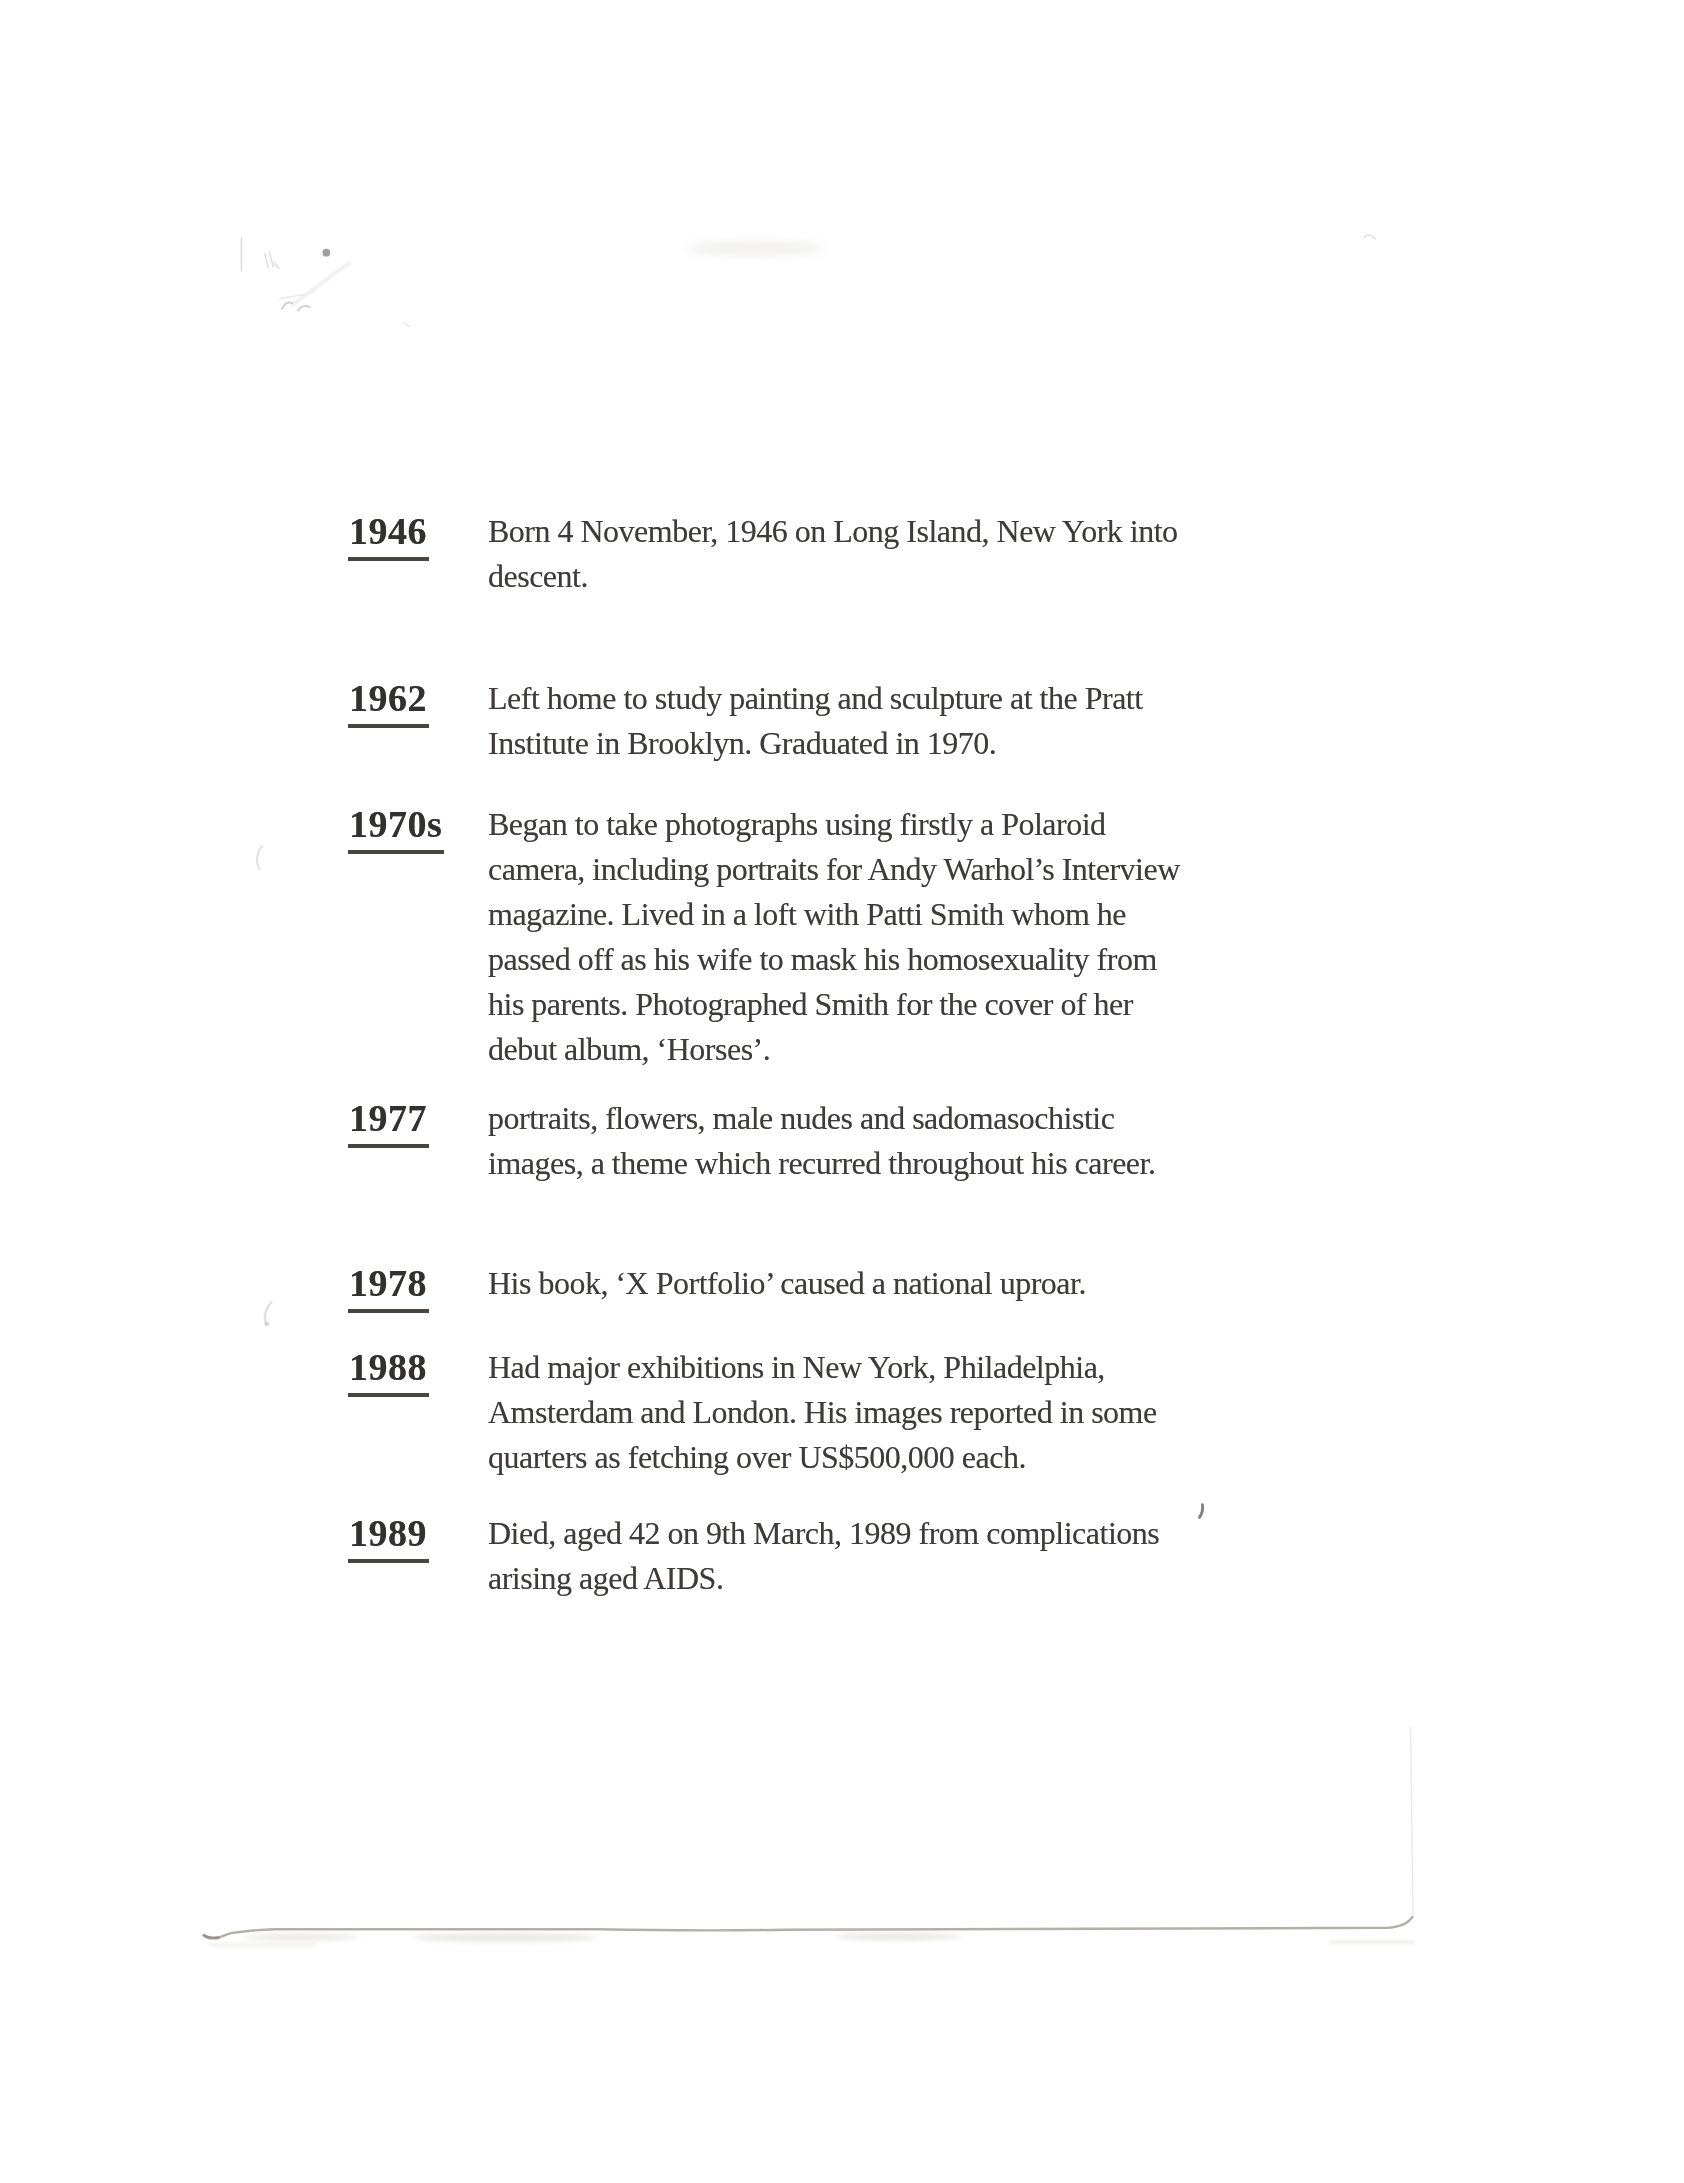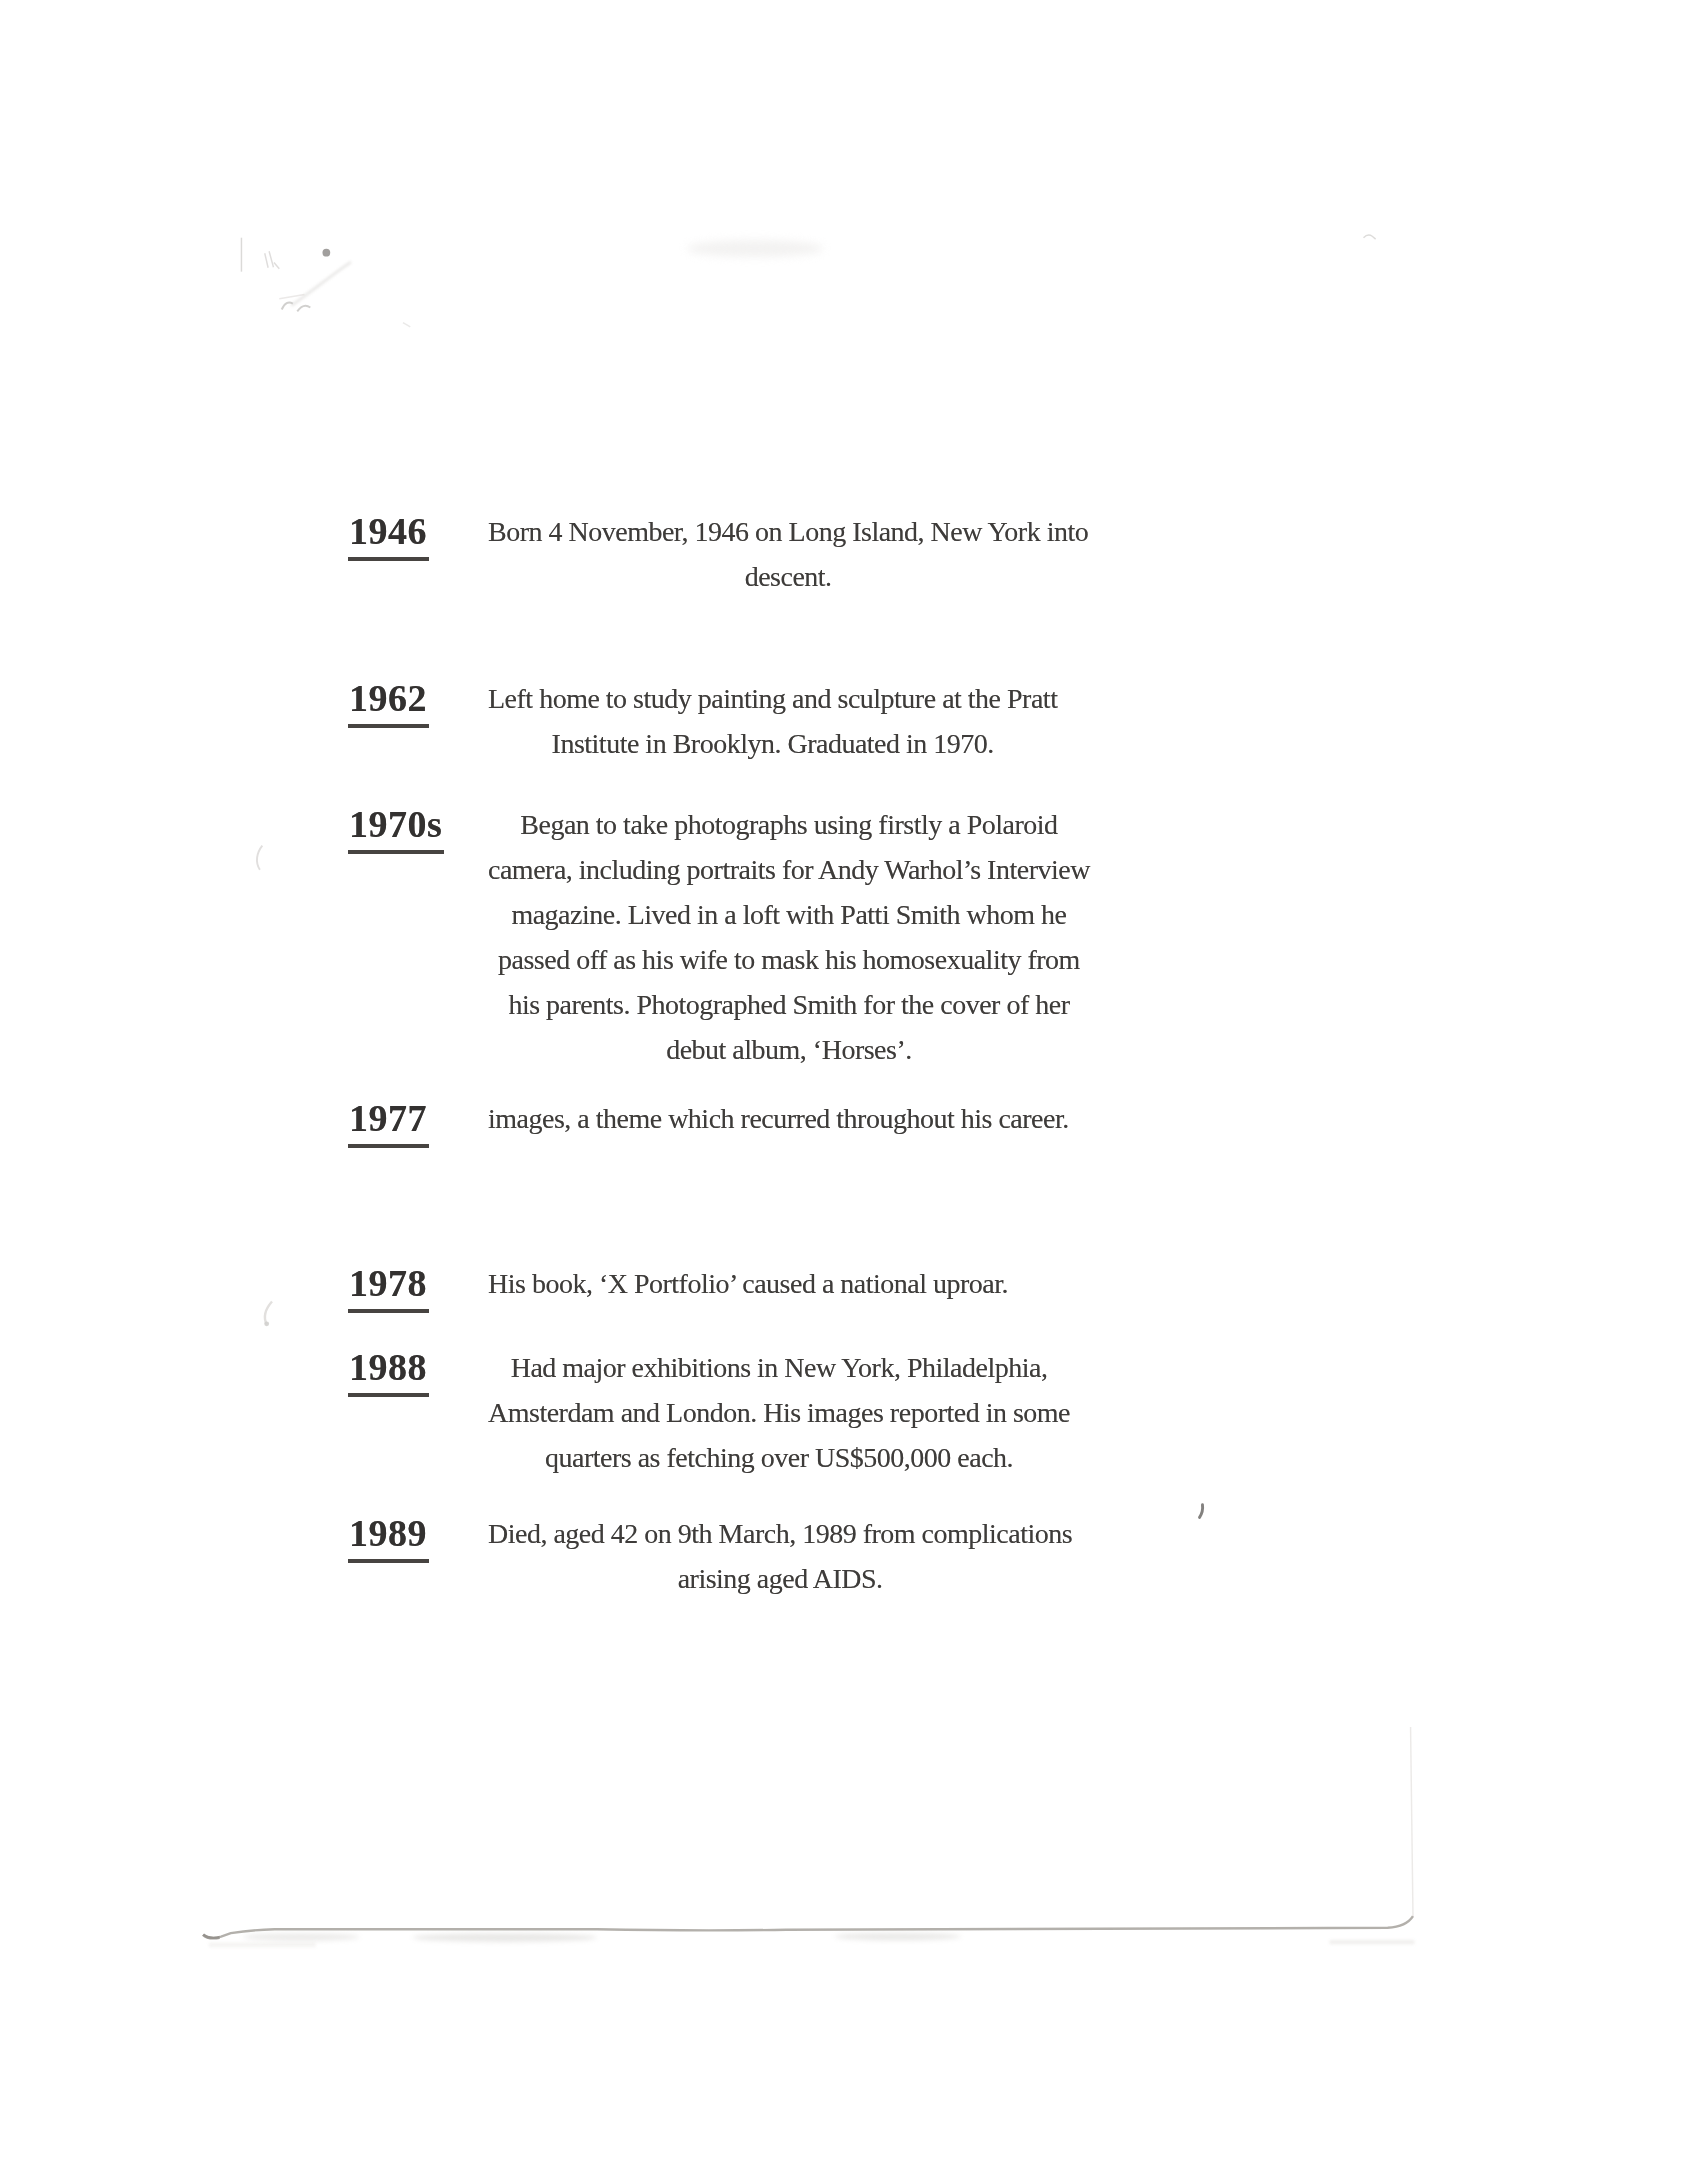"Born 4 November, 1946 on" .body .line { font-size: 28px -> 32px; text-align: center -> none }
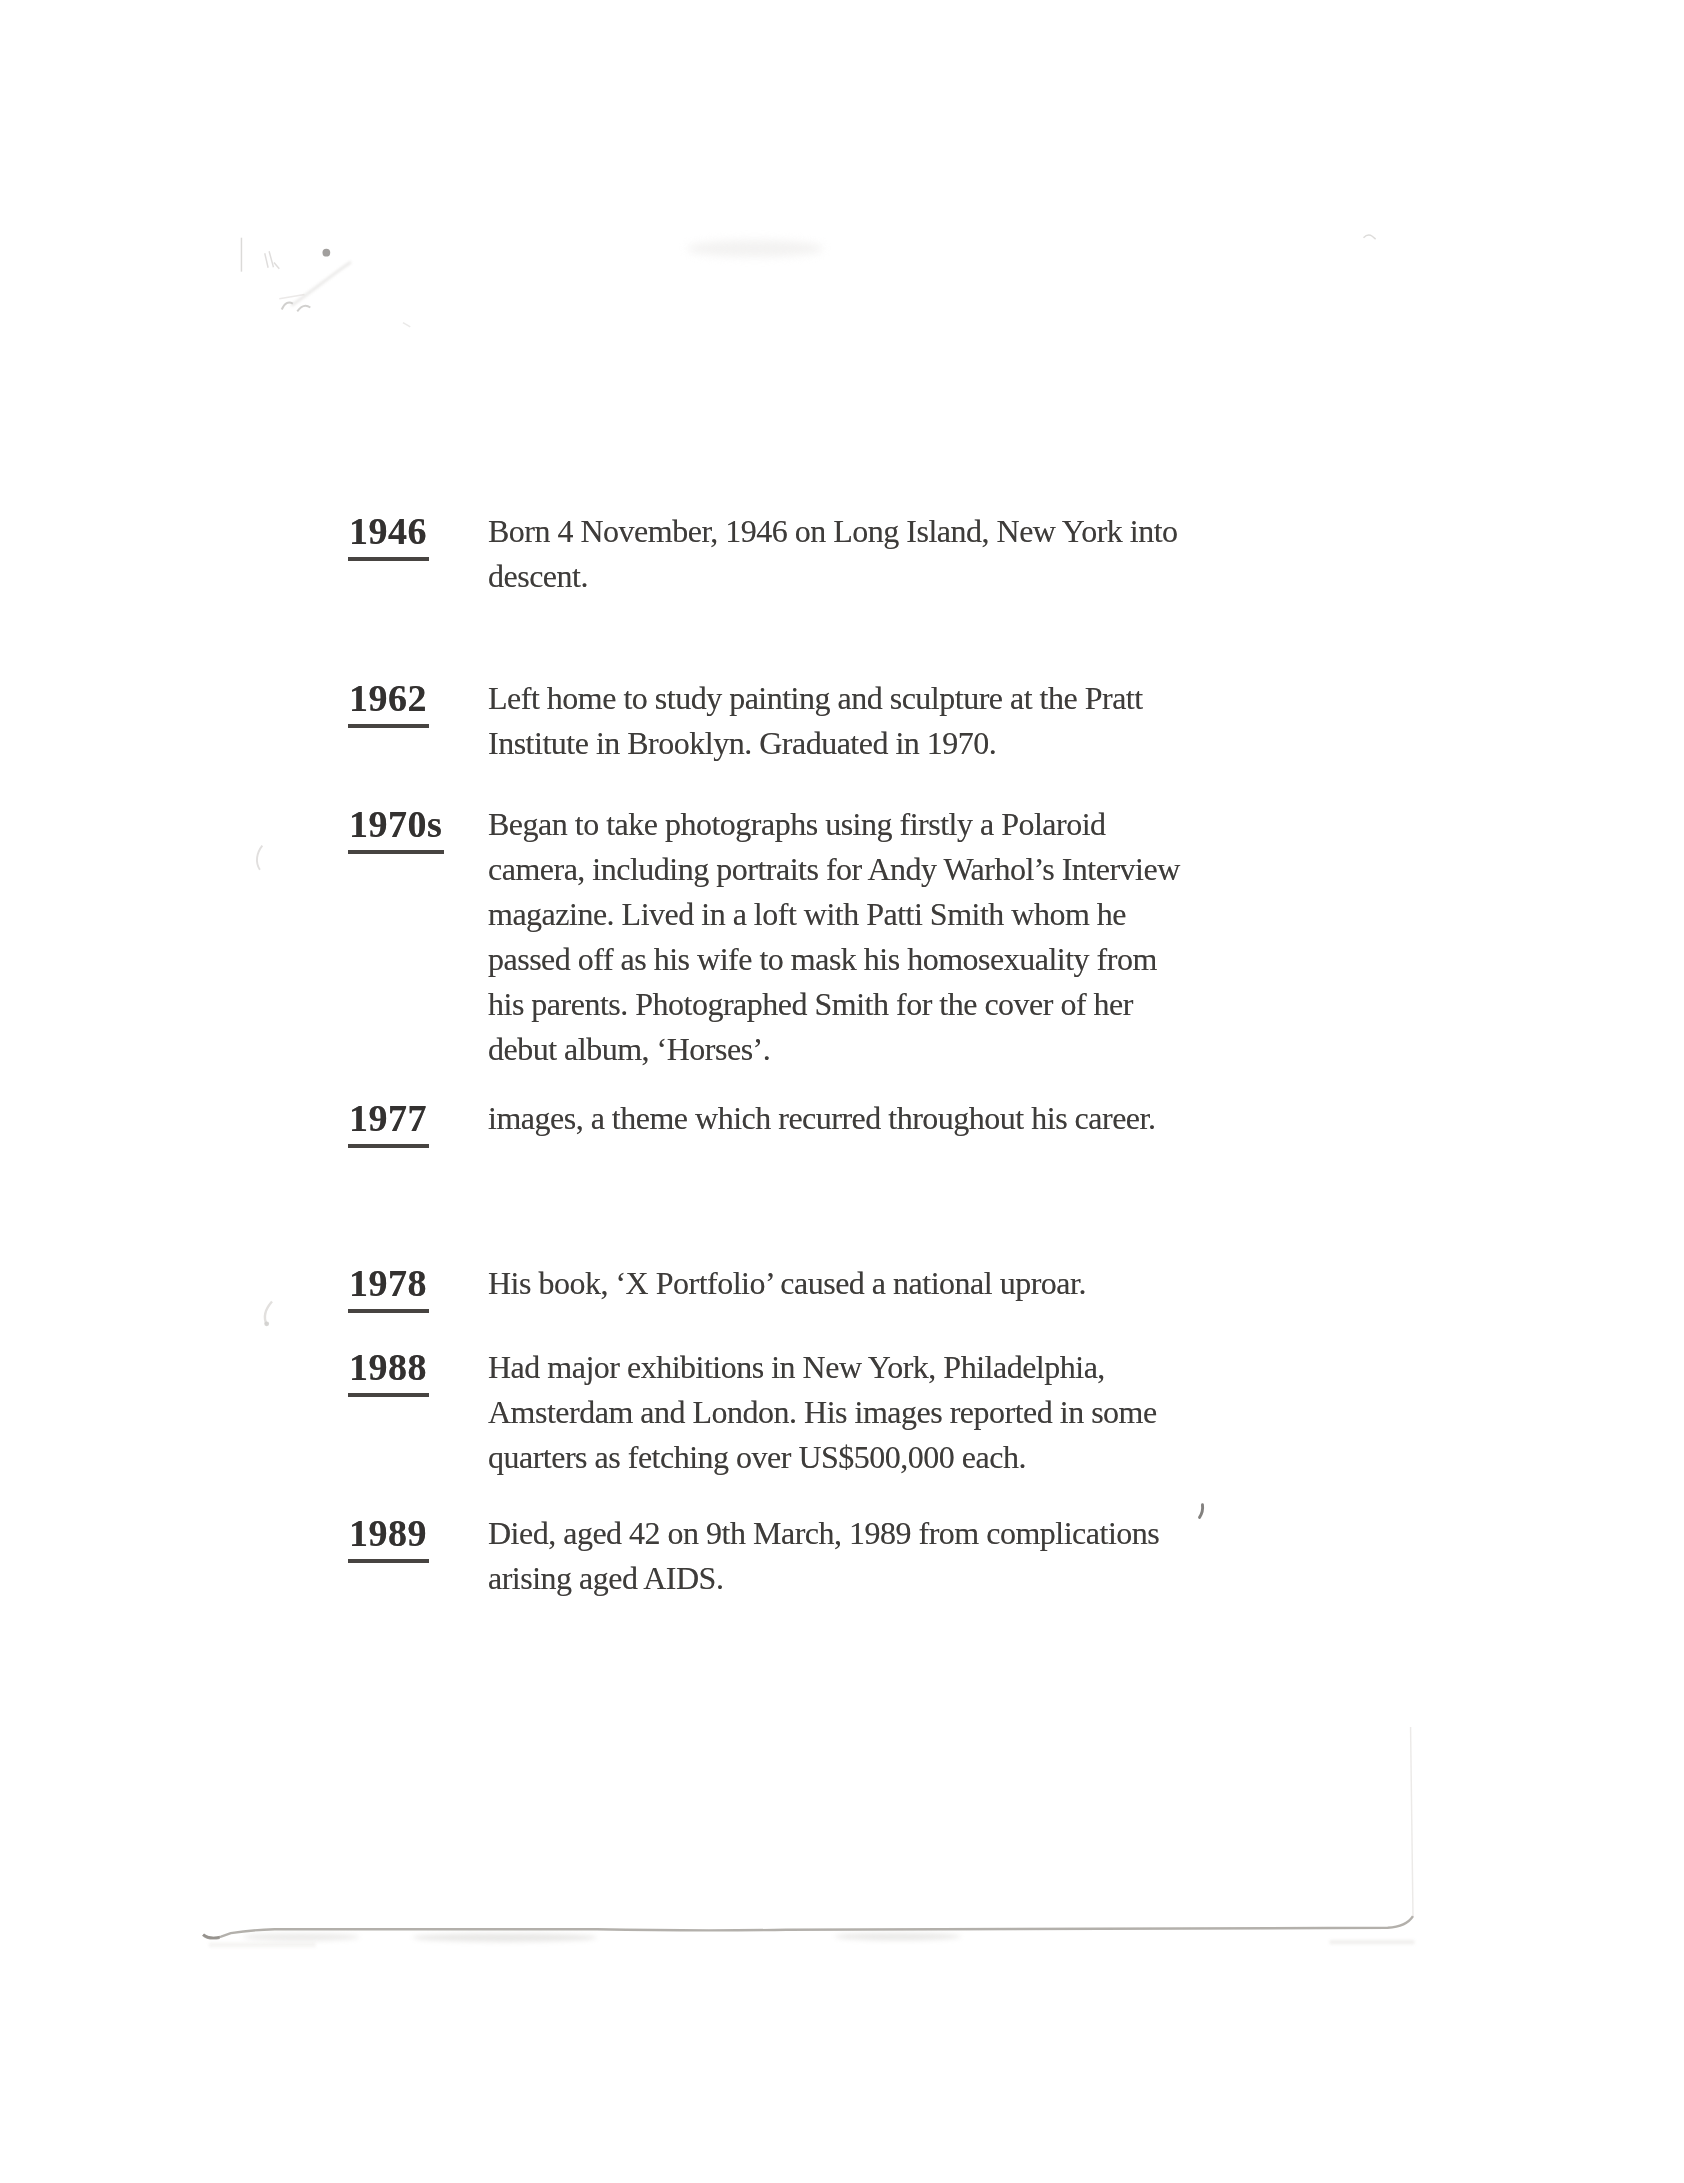"portraits, flowers, male nudes and" div.line { html: none -> <div>portraits, flowers, male nudes and sadomasochistic</div> }
